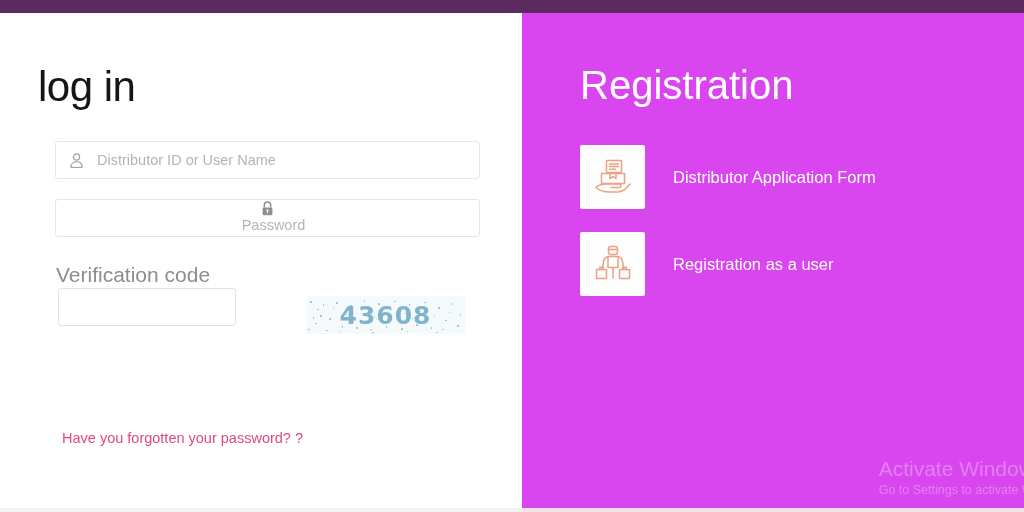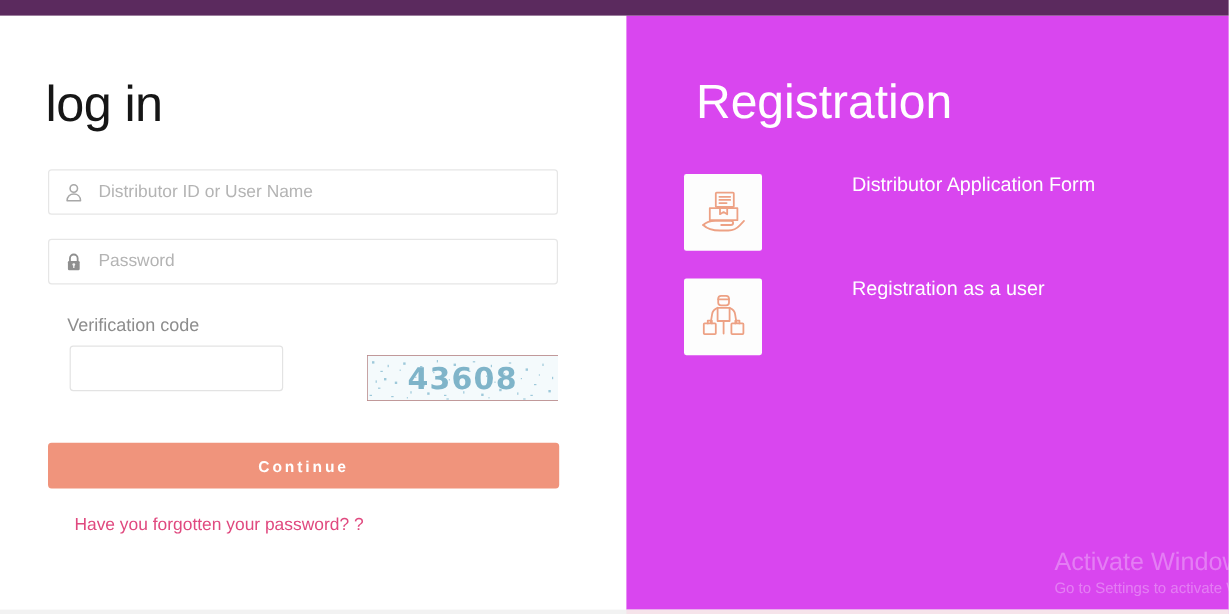"Distributor ID or User Name" .field { left: 40px -> 55px }
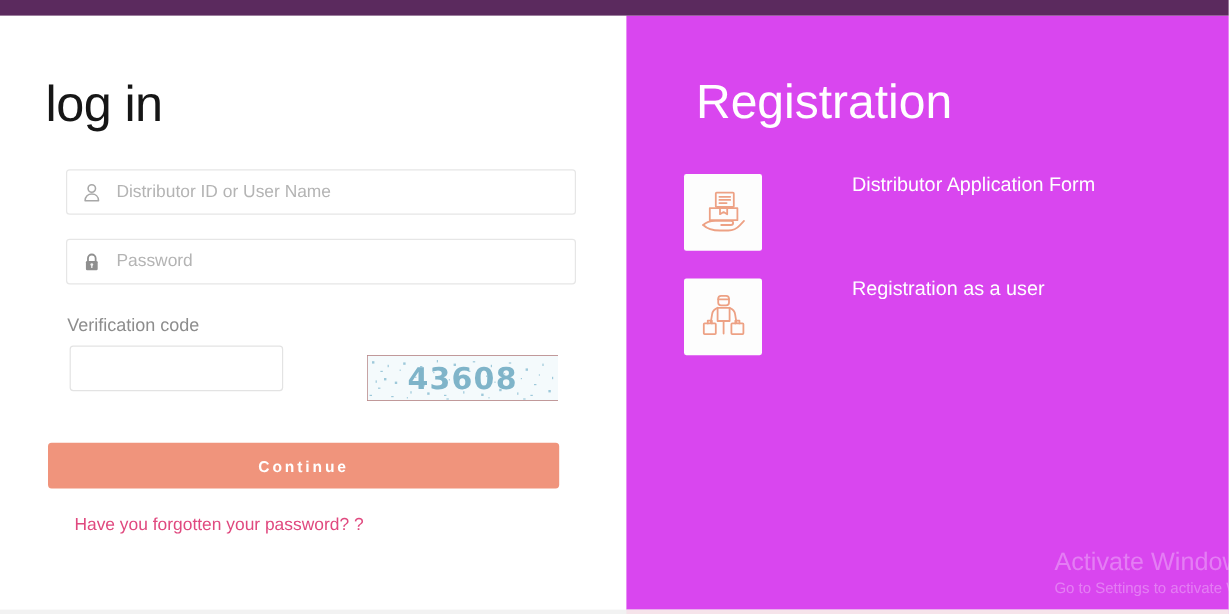"Distributor Application Form" .reg-item { align-items: none -> center; gap: 47px -> none; left: 48px -> 58px }
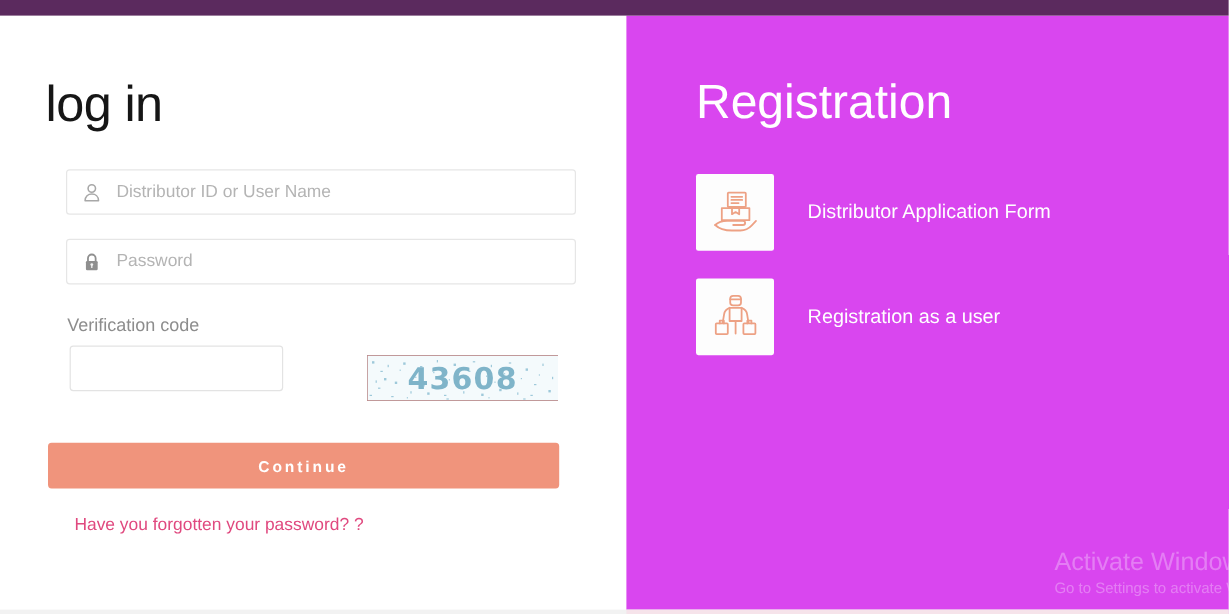"Password" #field-password { flex-direction: none -> column }
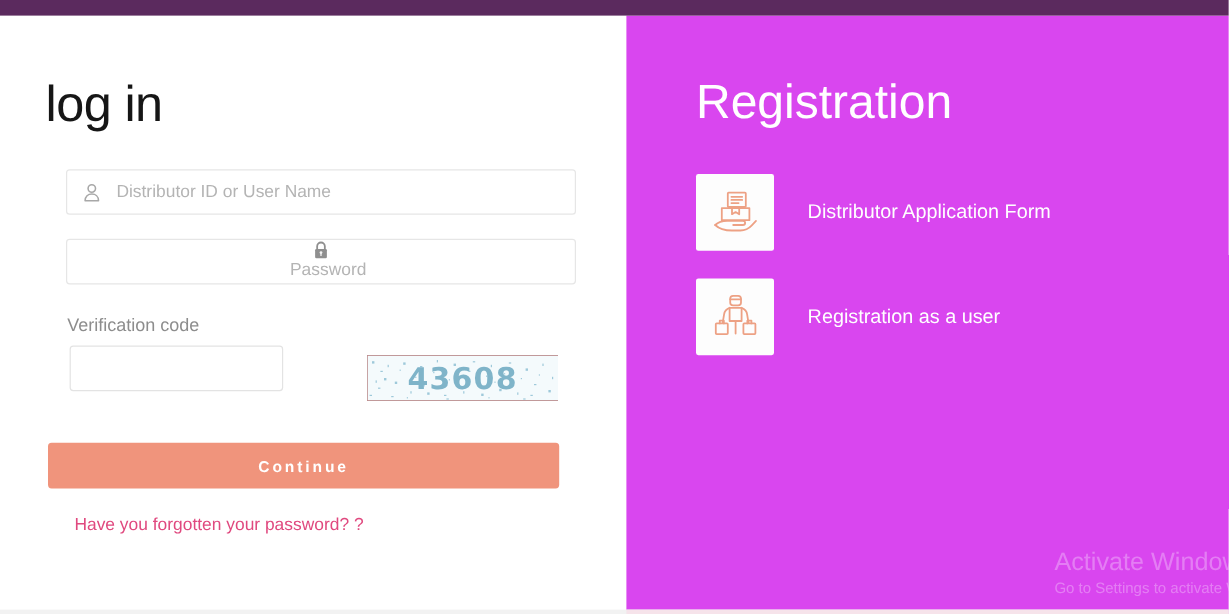"Verification code" #verif-label { font-size: 15px -> 21px }
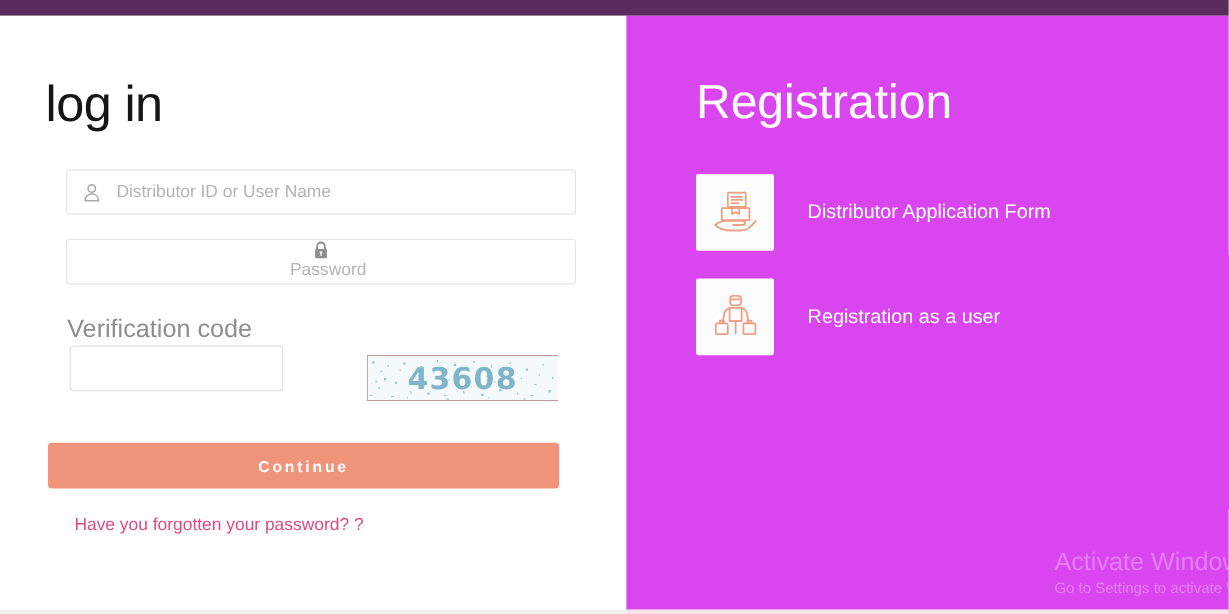"Continue" button { html: <button>Continue</button> -> none }
